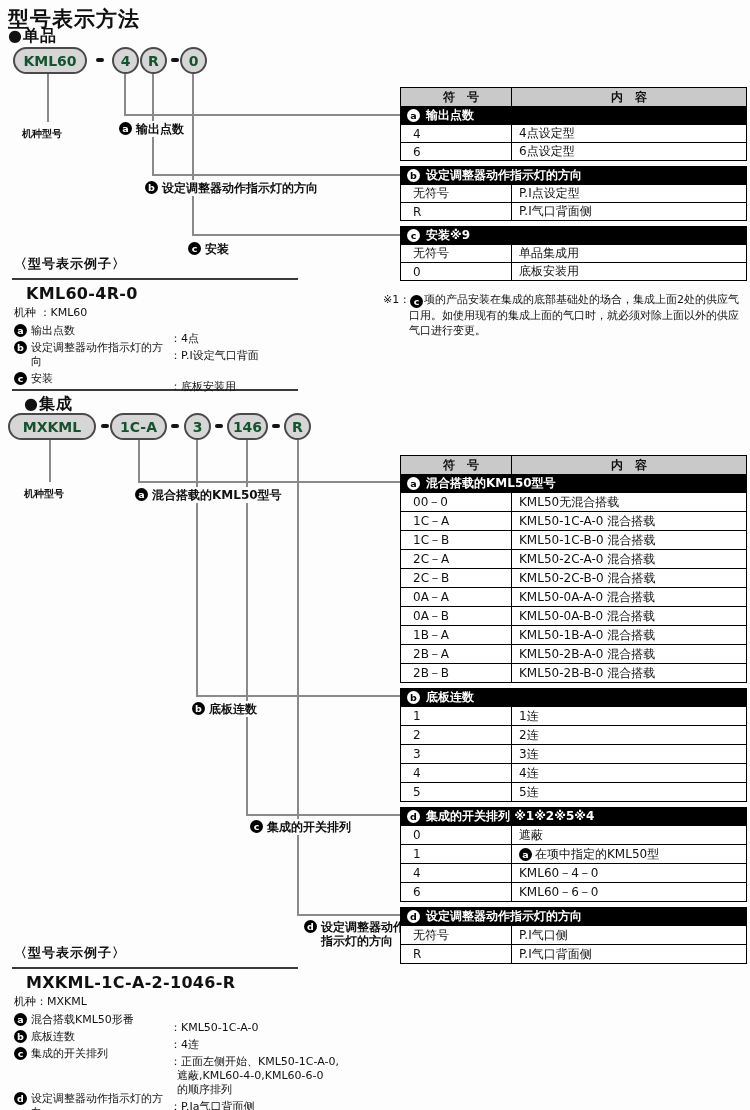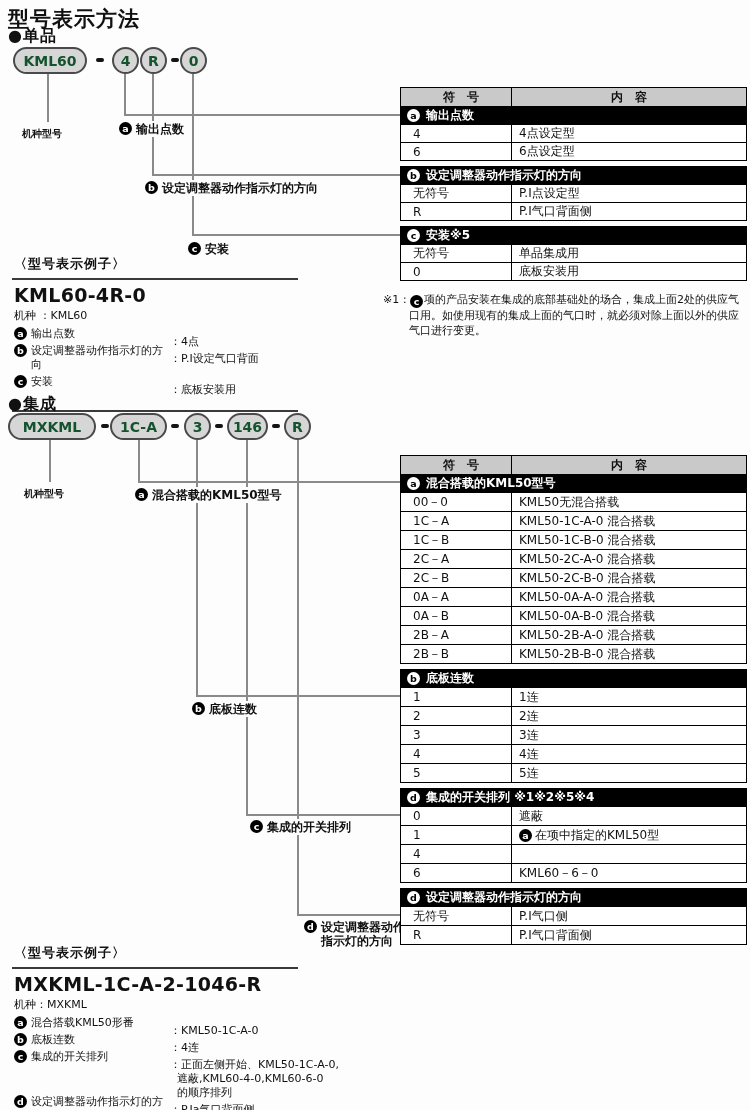"安装※5" span { text: 5 -> 9 }
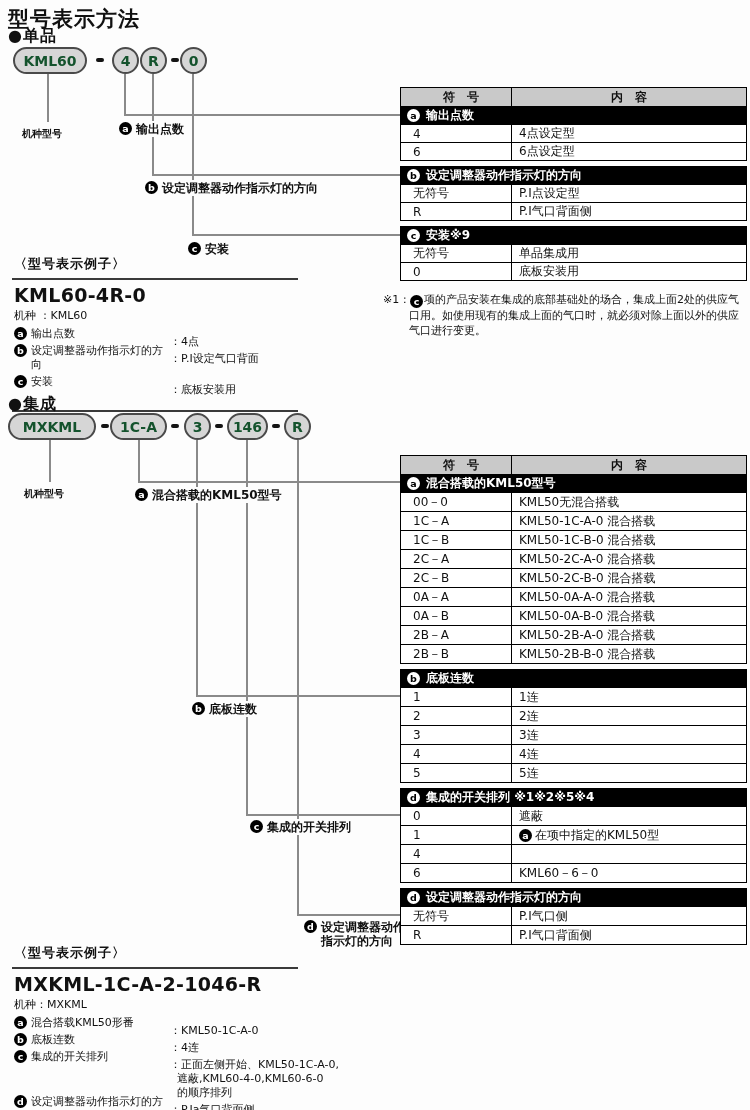"〈型号表示例子〉" .example { padding-bottom: 18px -> 0 }
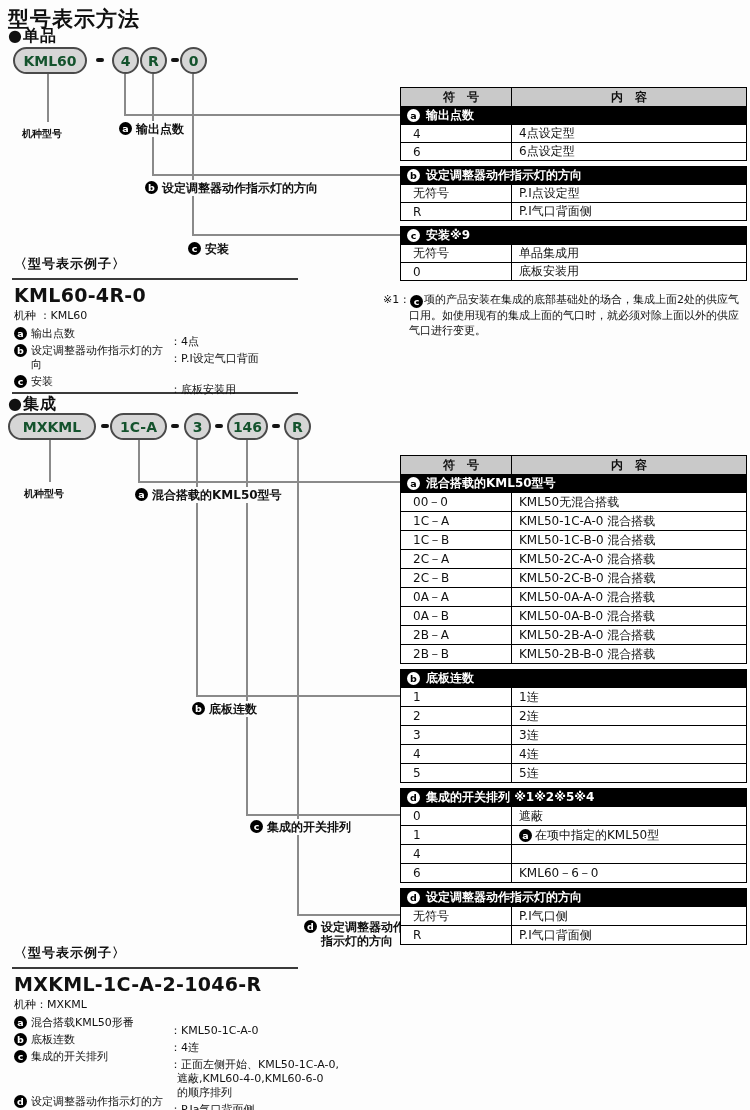"KML60-4R-0" .ex-model { font-size: 19px -> 16px; margin: 4px 0 2px 2px -> 4px 0 2px 14px }
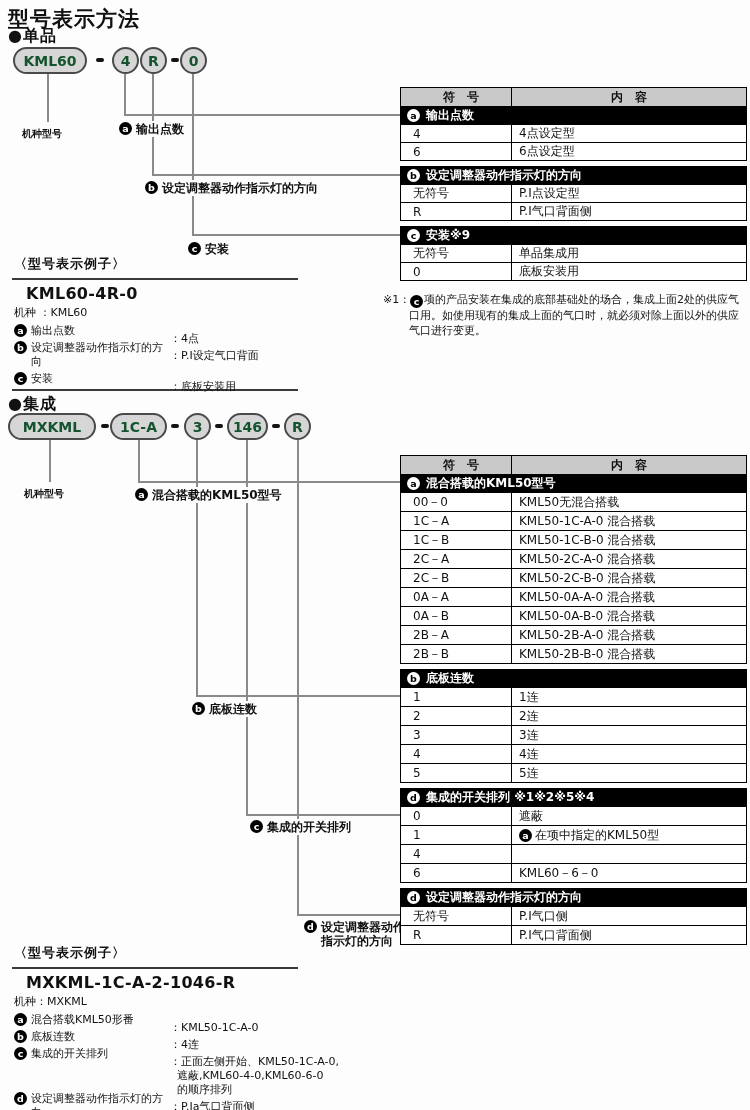"●集成" div.abs { left: 8px -> 24px }
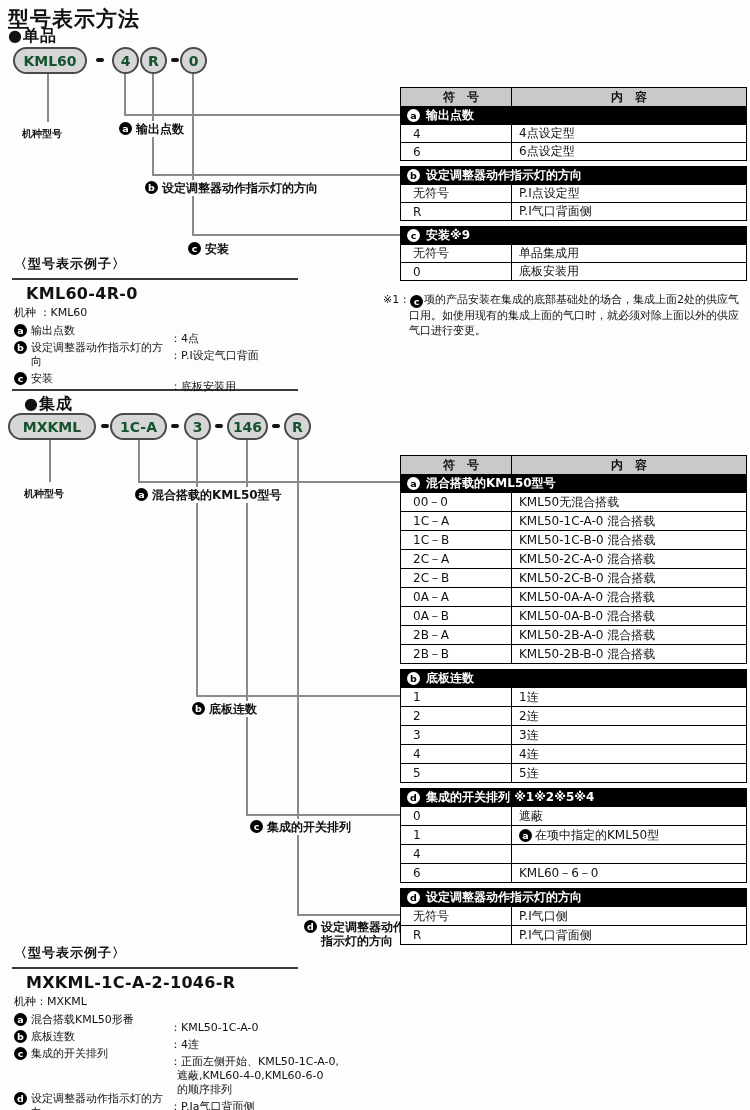"1B－A" div.trow { html: none -> <div> <div>1B－A</div> <div>KML50-1B-A-0 混合搭载</div> </div> }
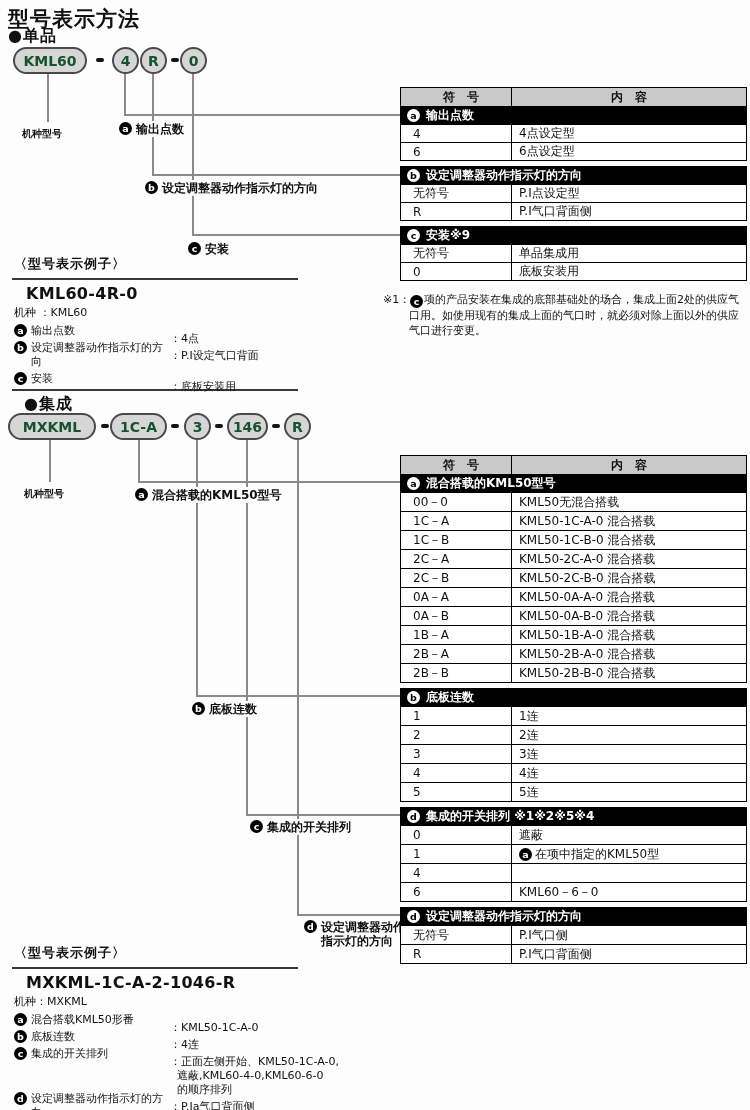"KML60－4－0" div.c2 { html: none -> <div>KML60－4－0</div> }
